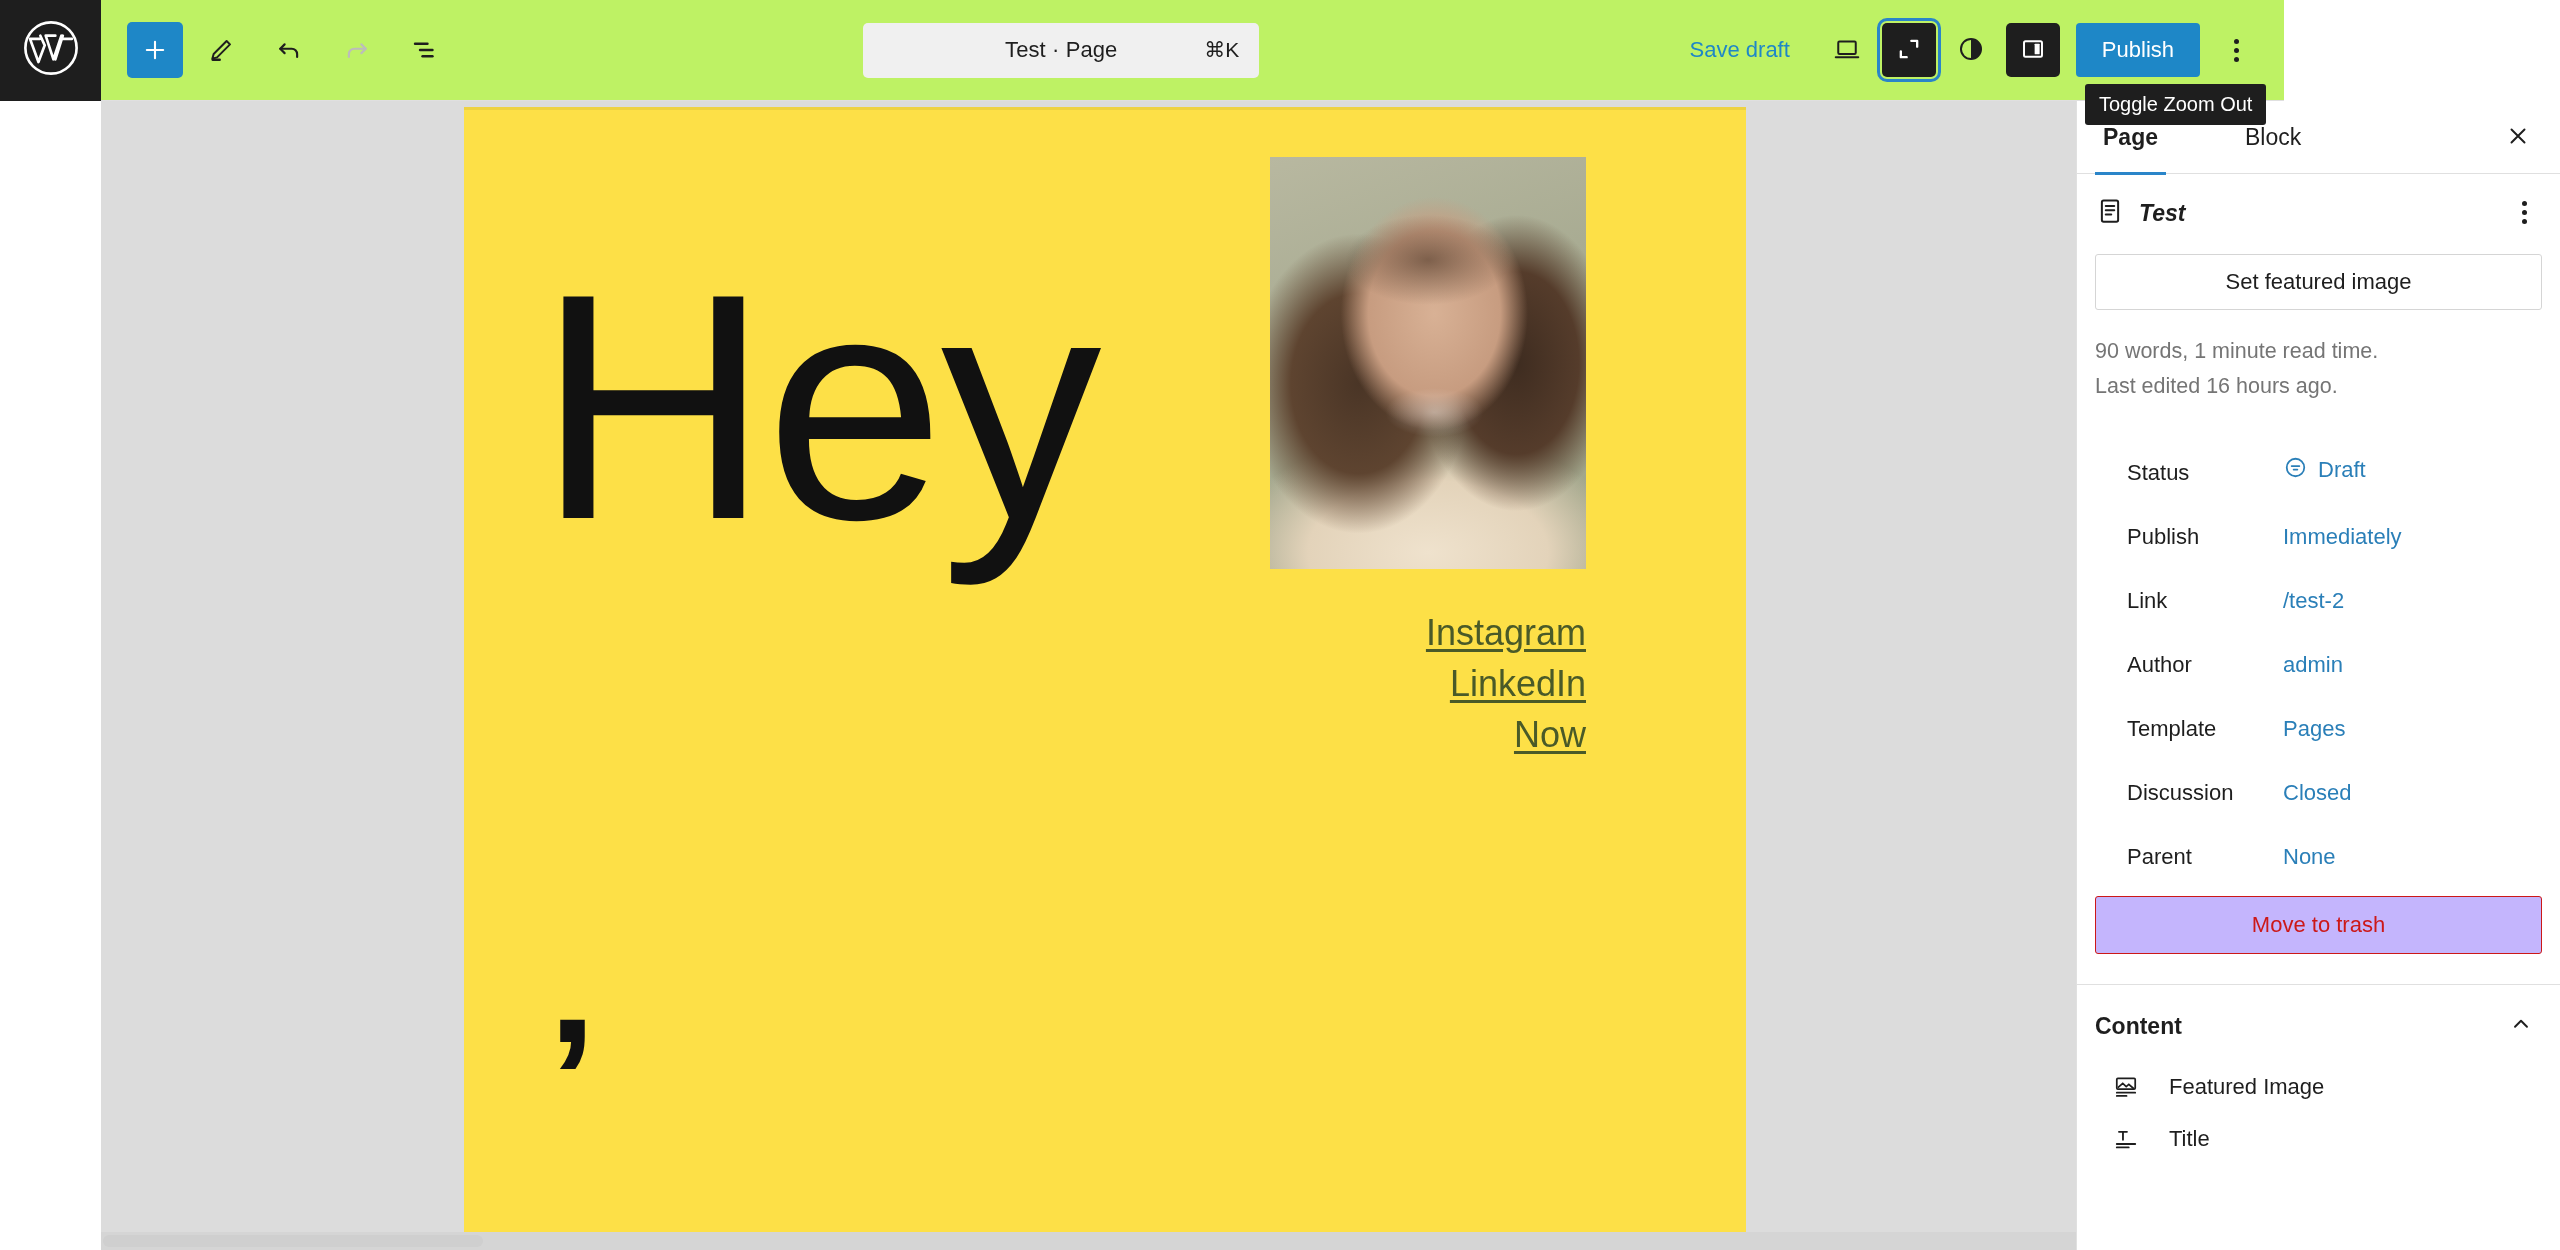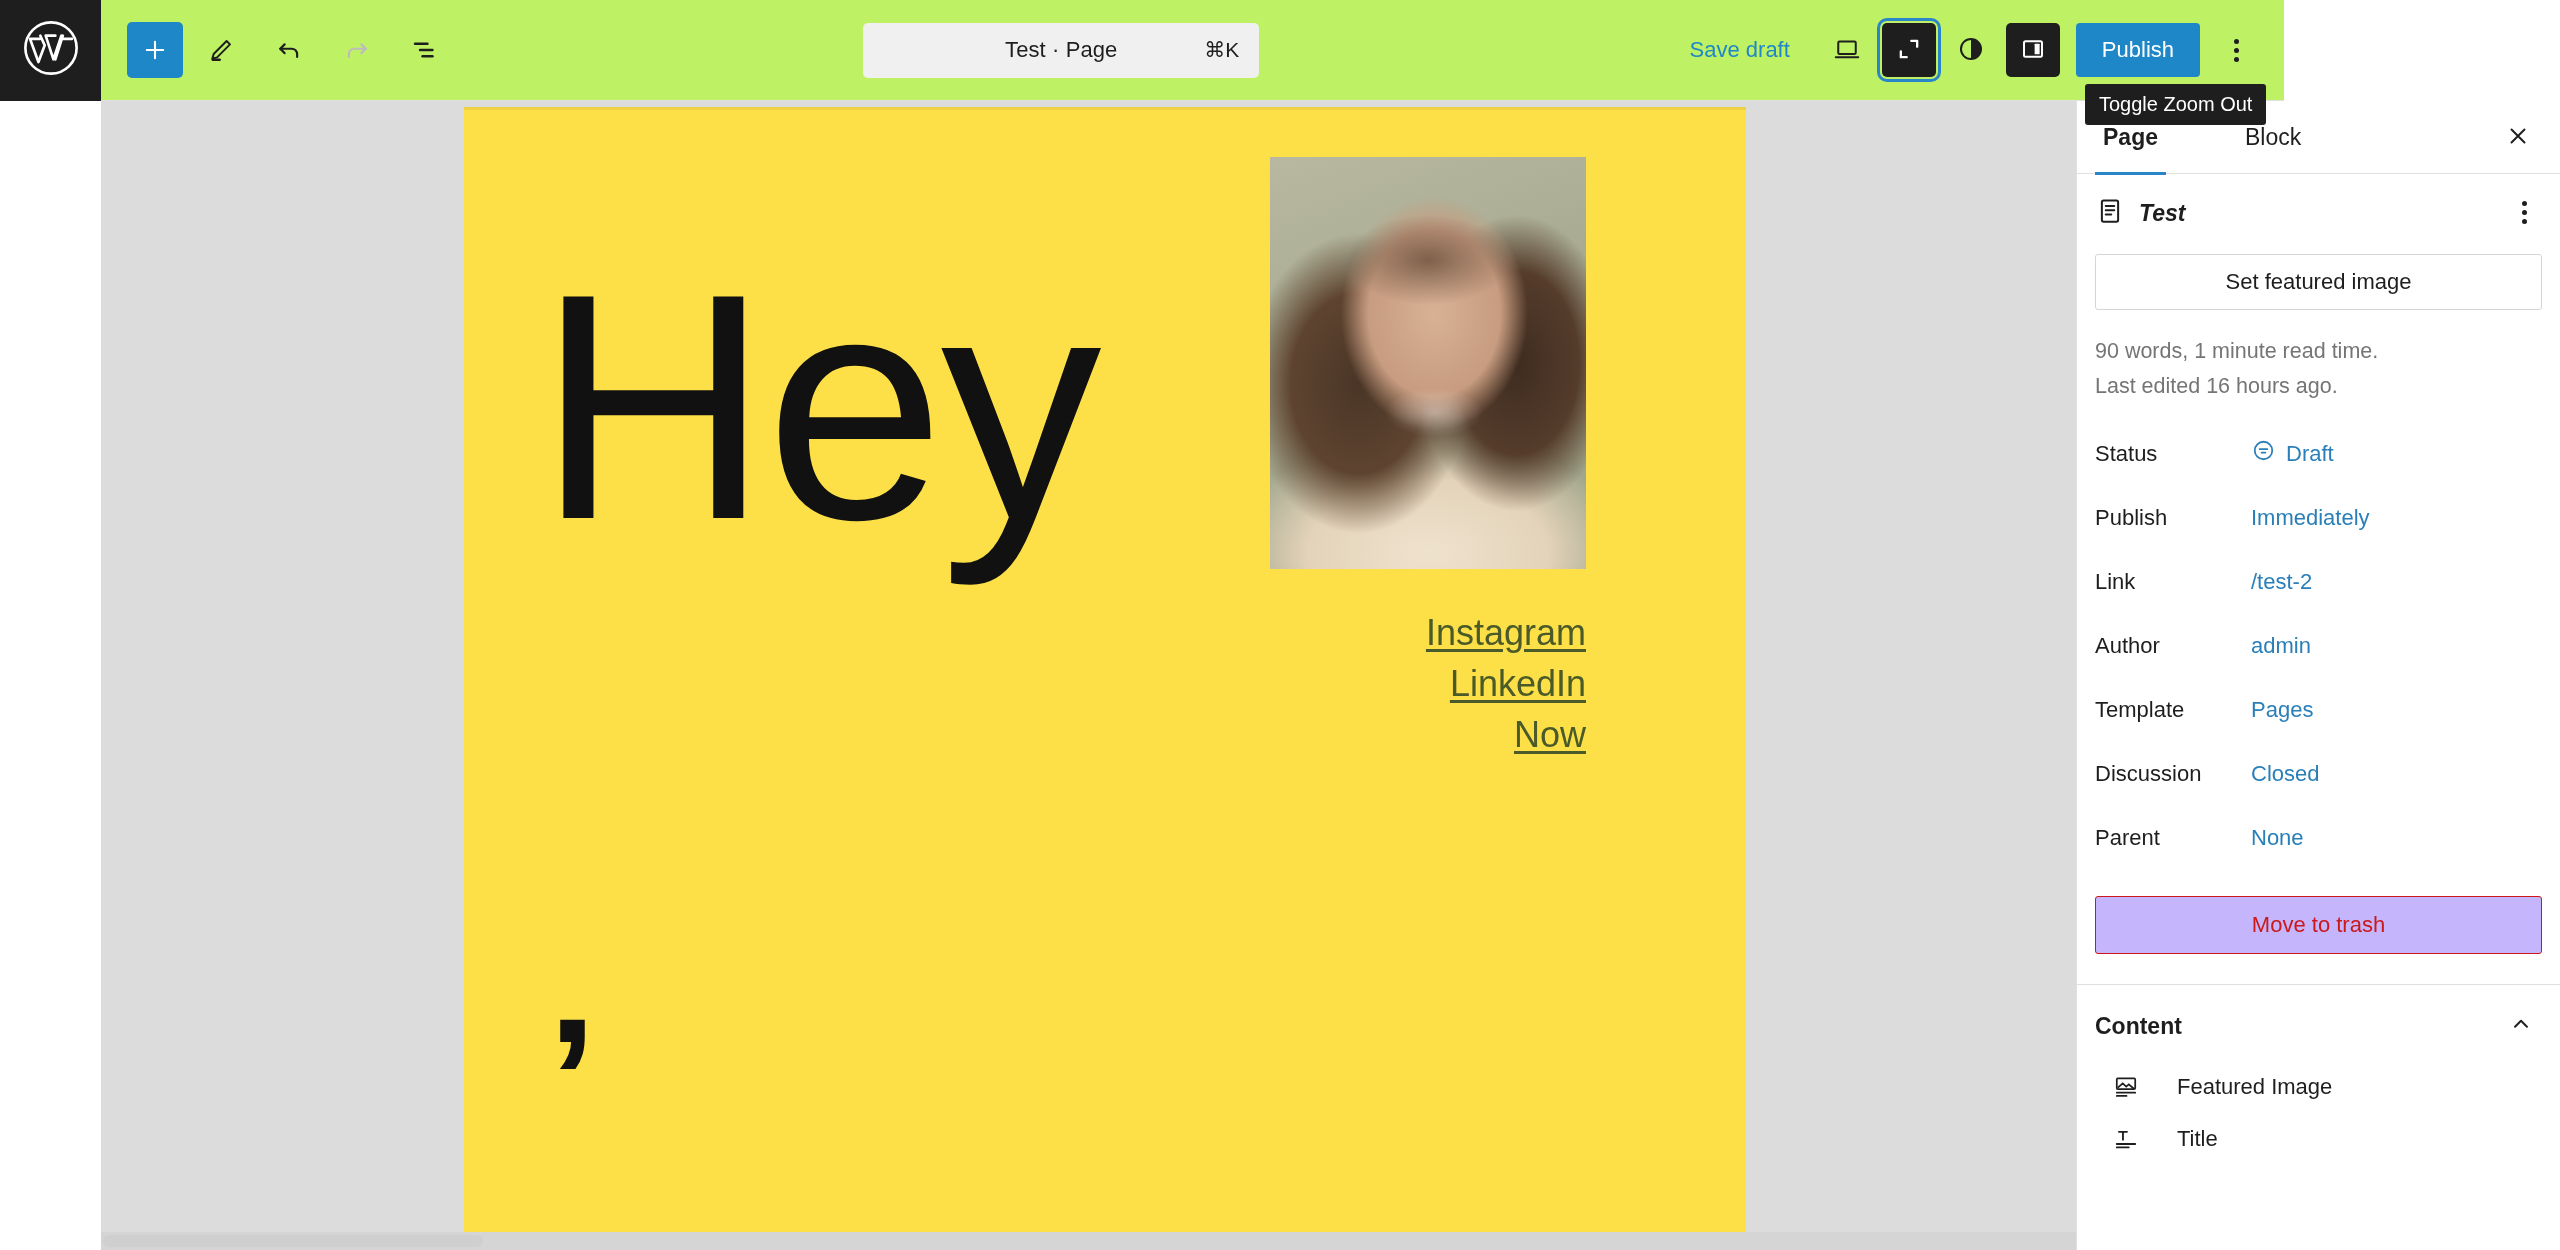"Status" .field-row { align-items: center -> flex-end; margin-left: none -> 32px }
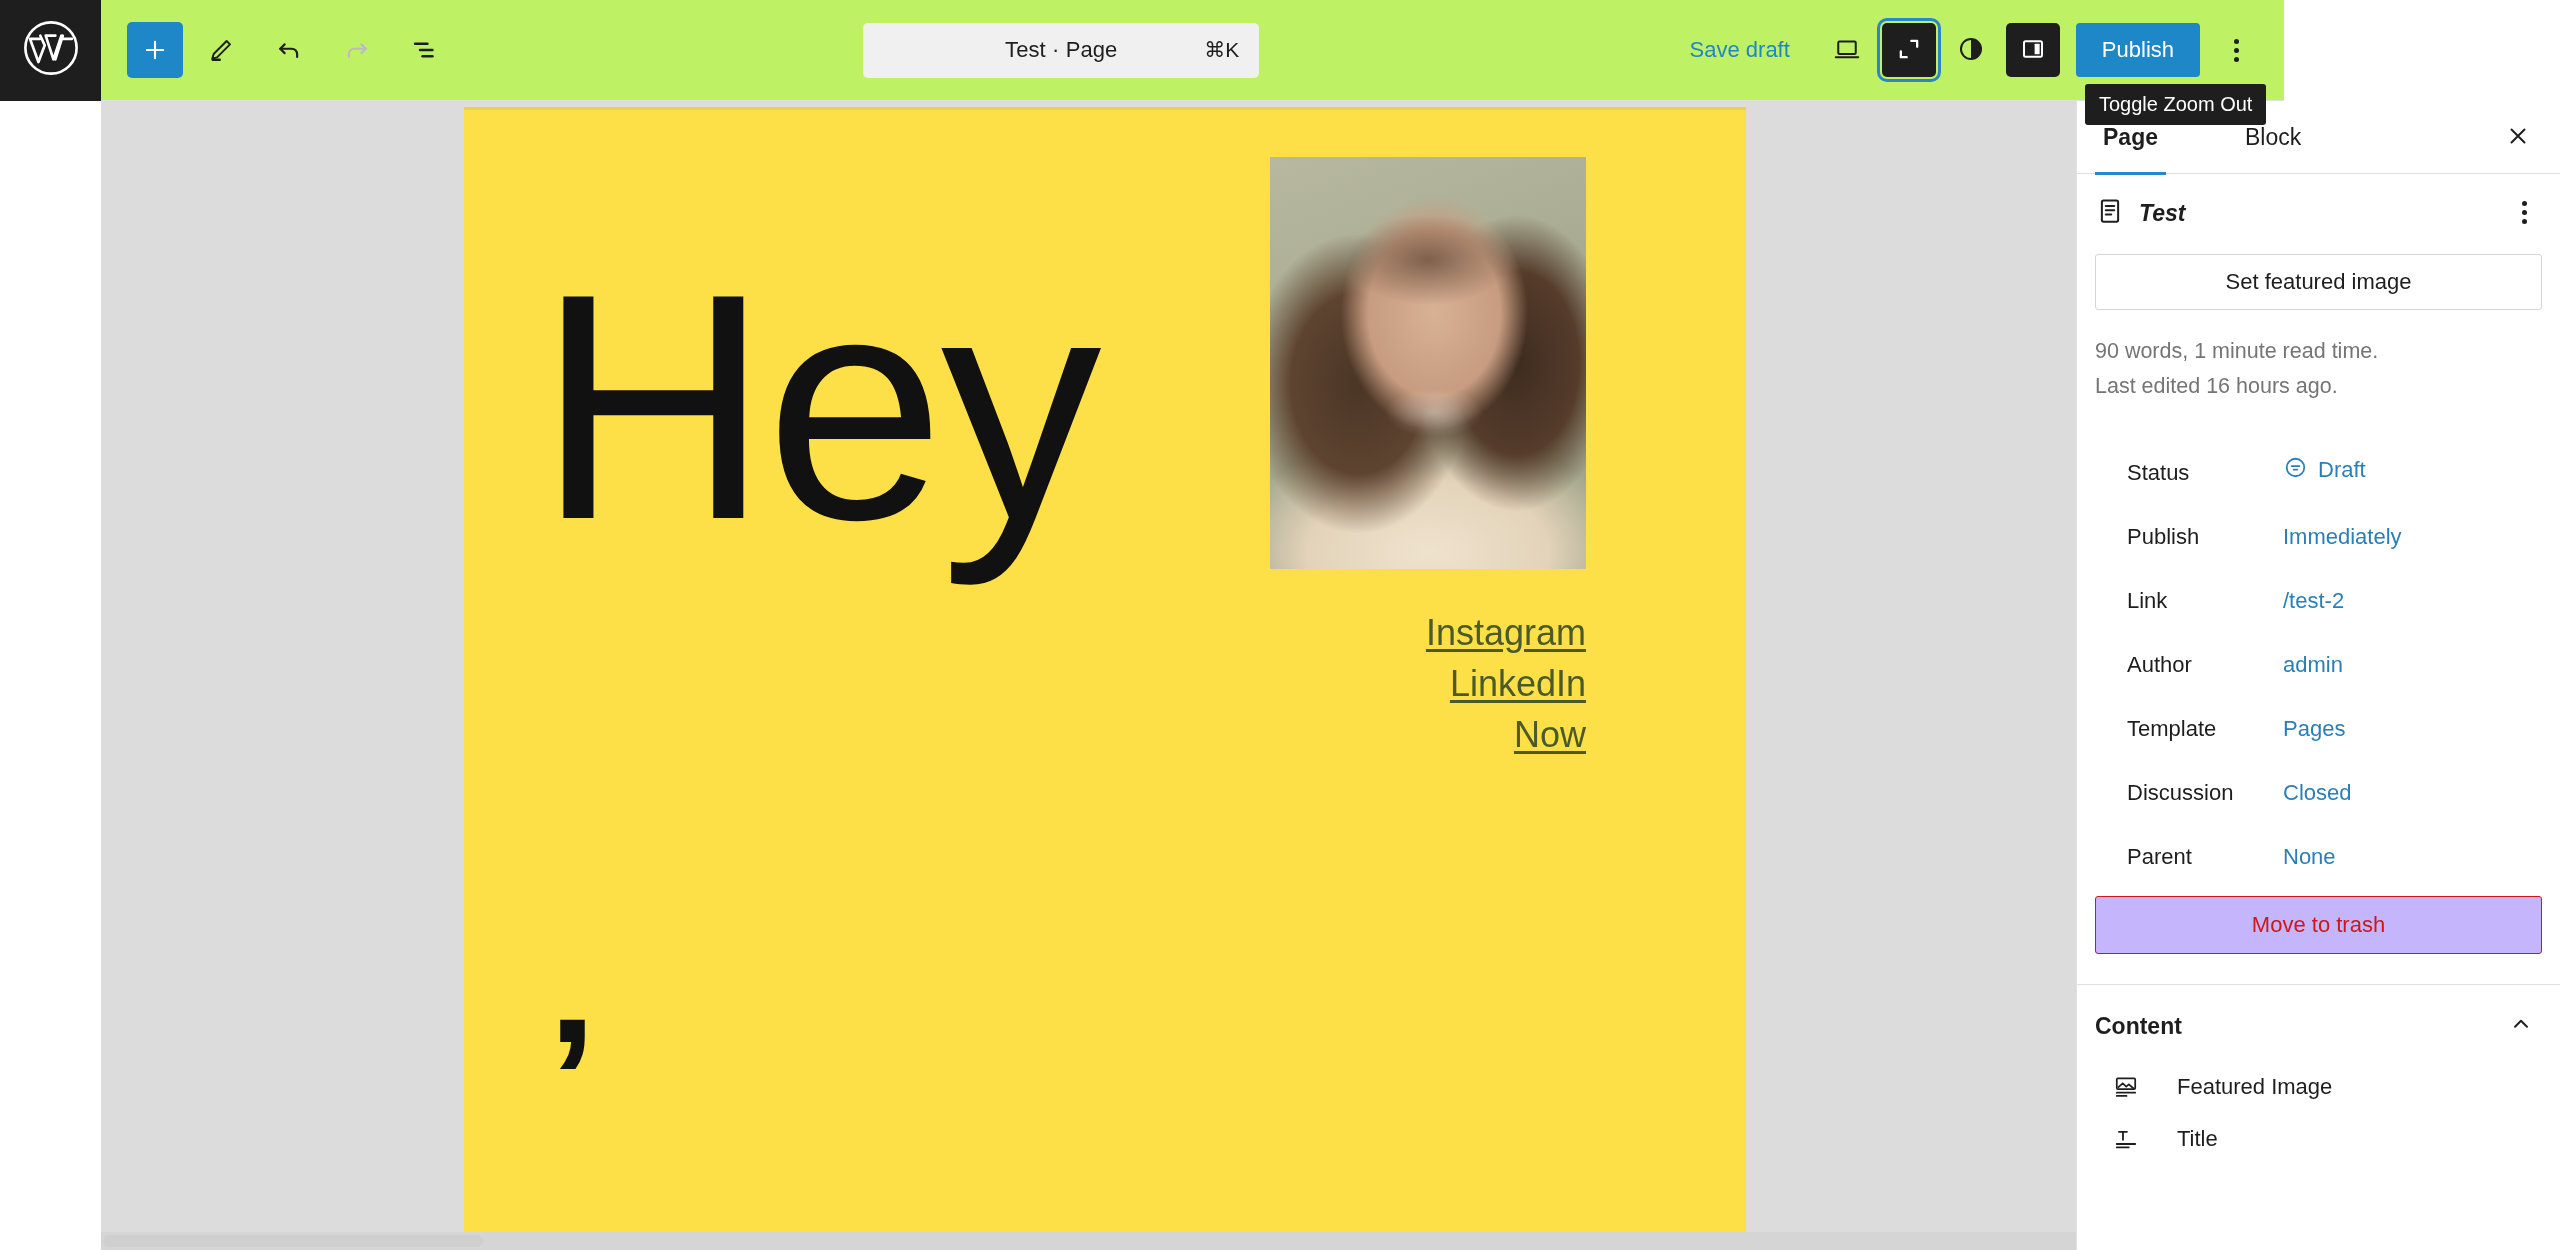"Featured Image" .content-item { gap: 36px -> 28px }
